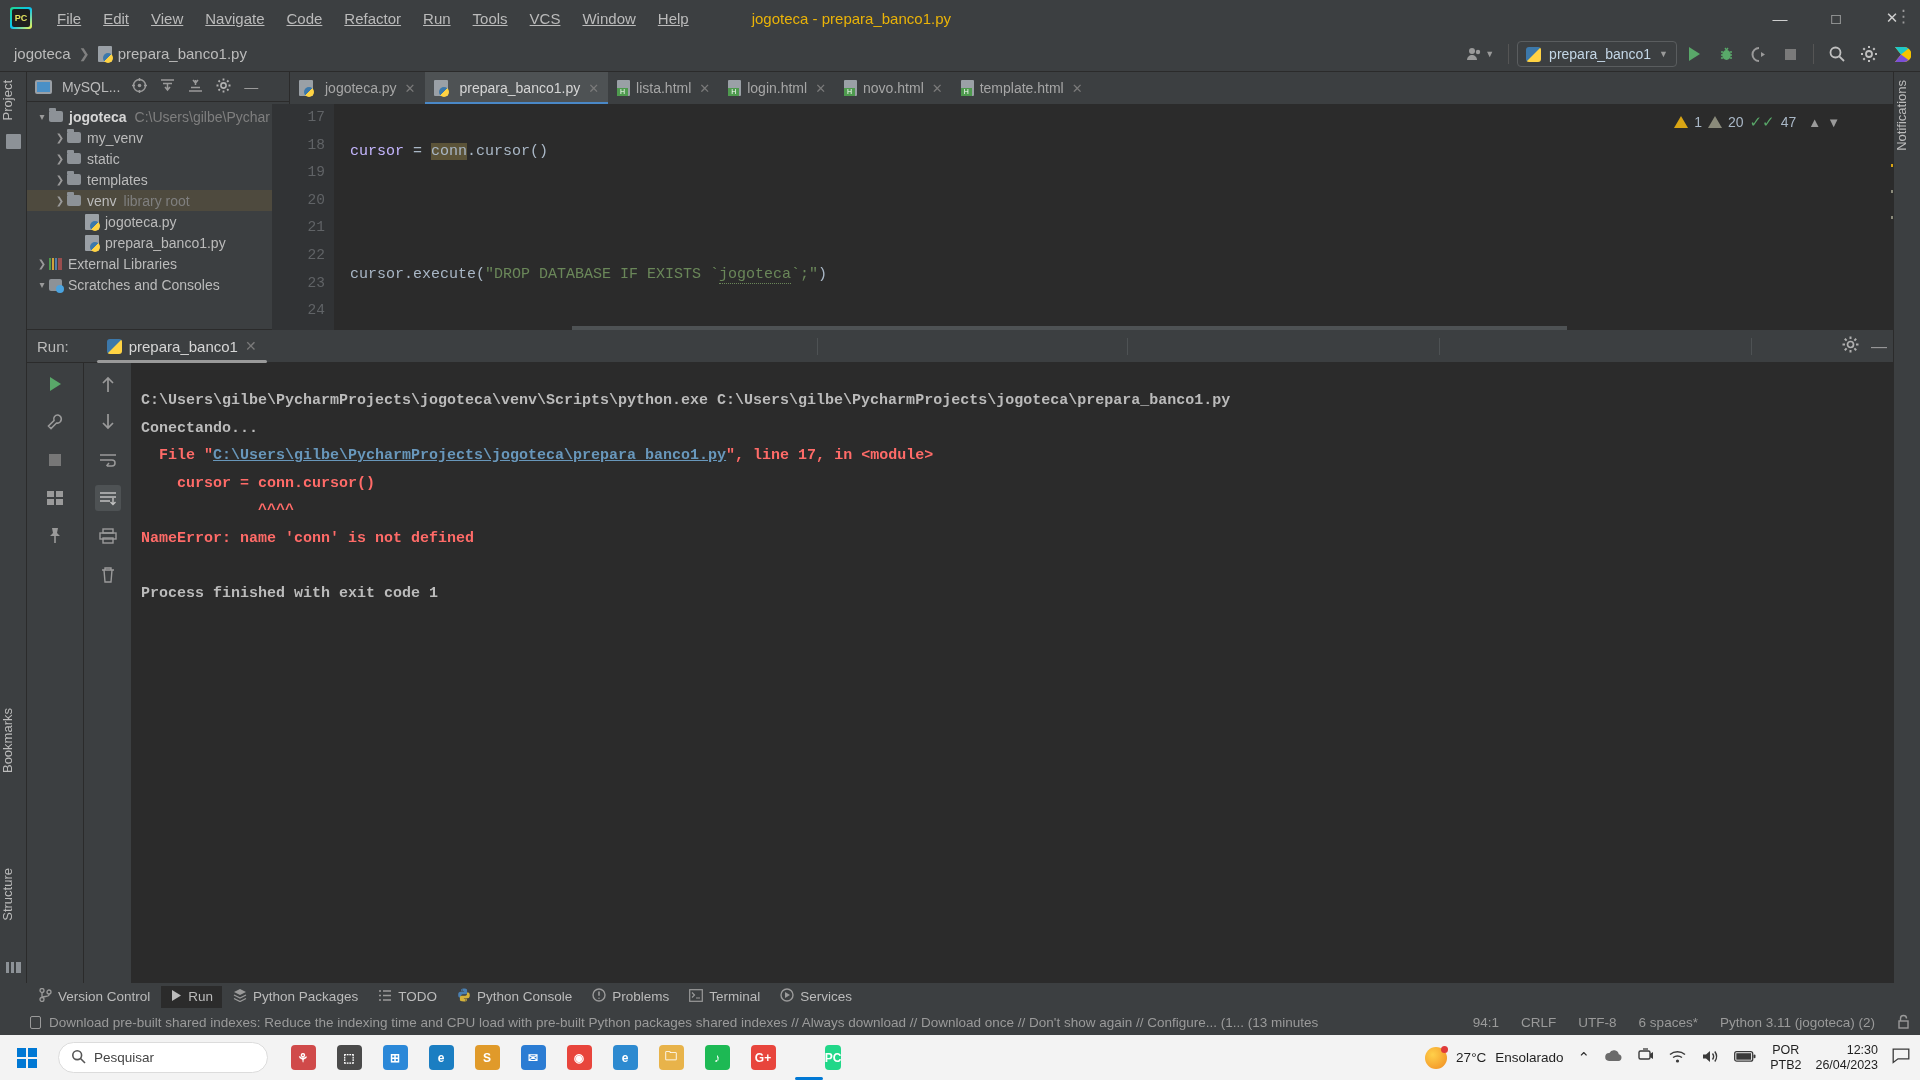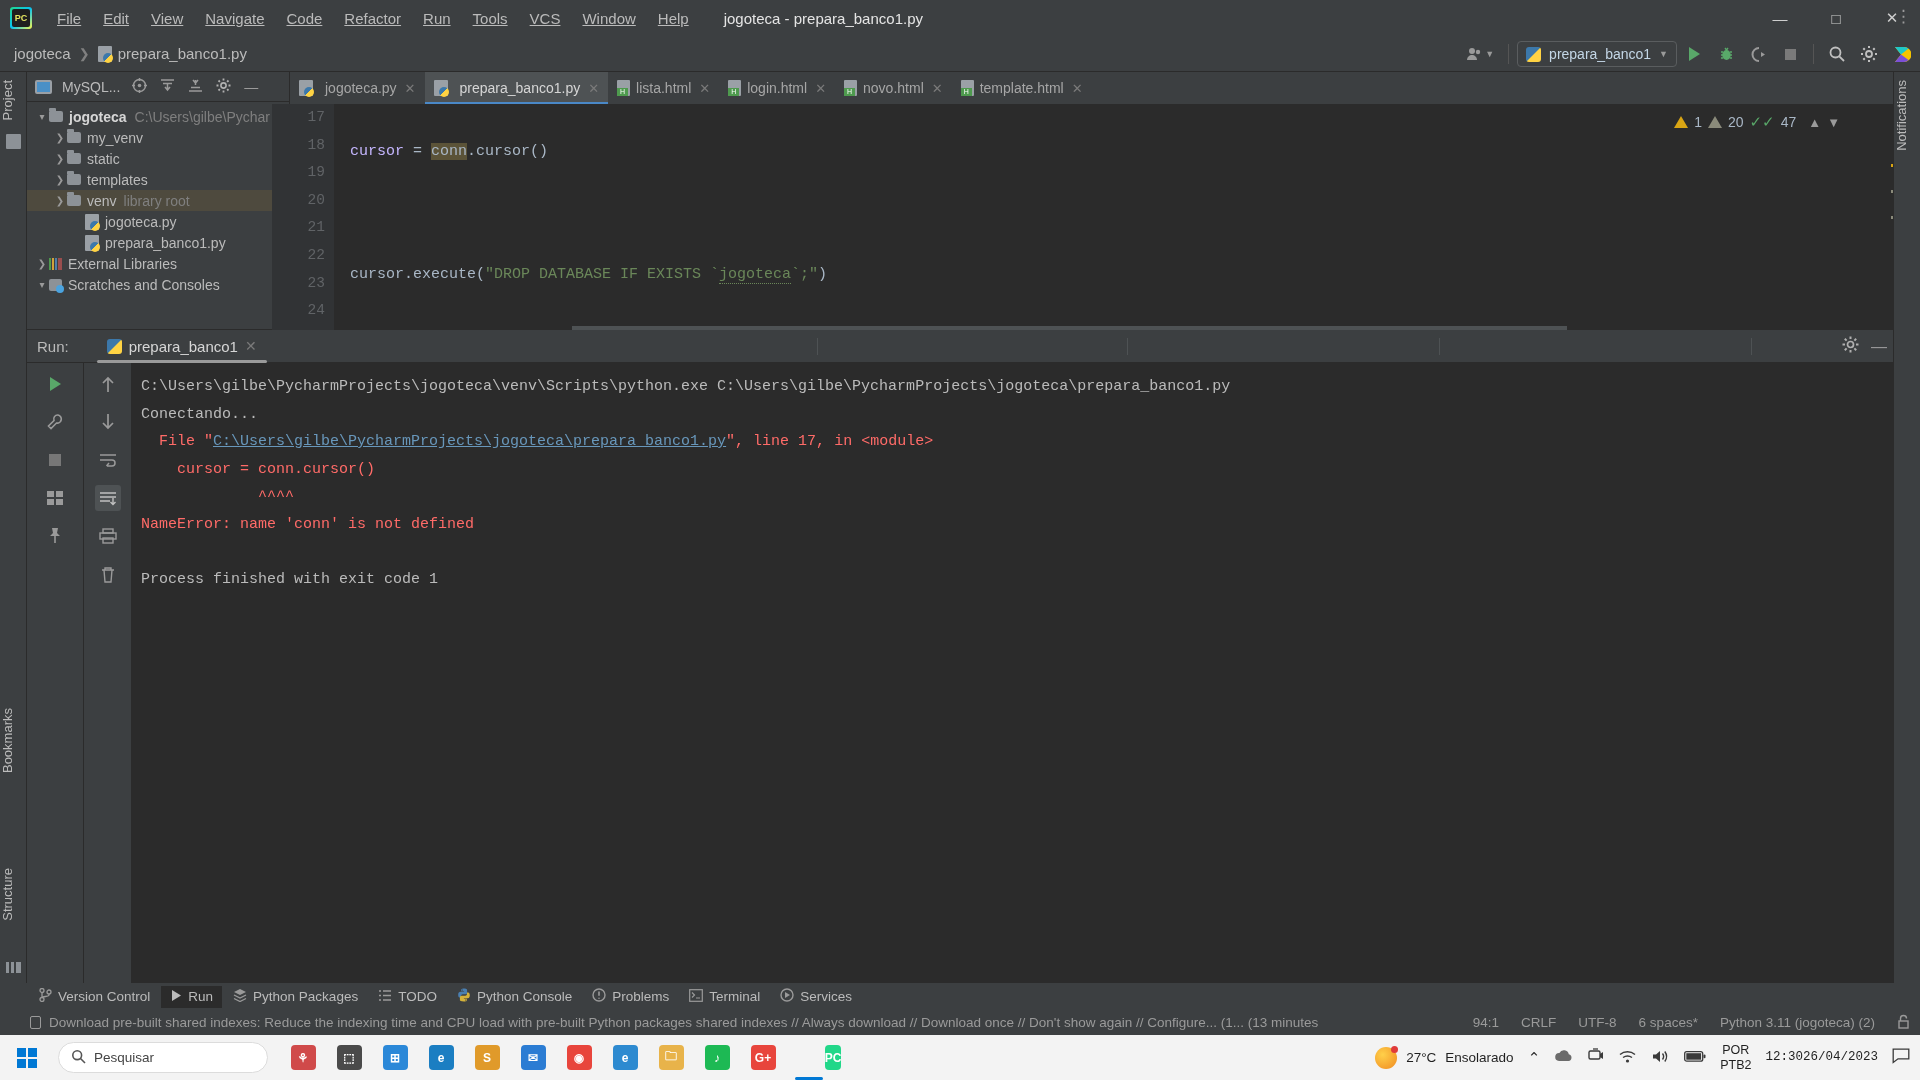"jogoteca - prepara_banco1.py" #win-title { color: #e5e5e5 -> #eab308; margin-left: 24px -> 52px }
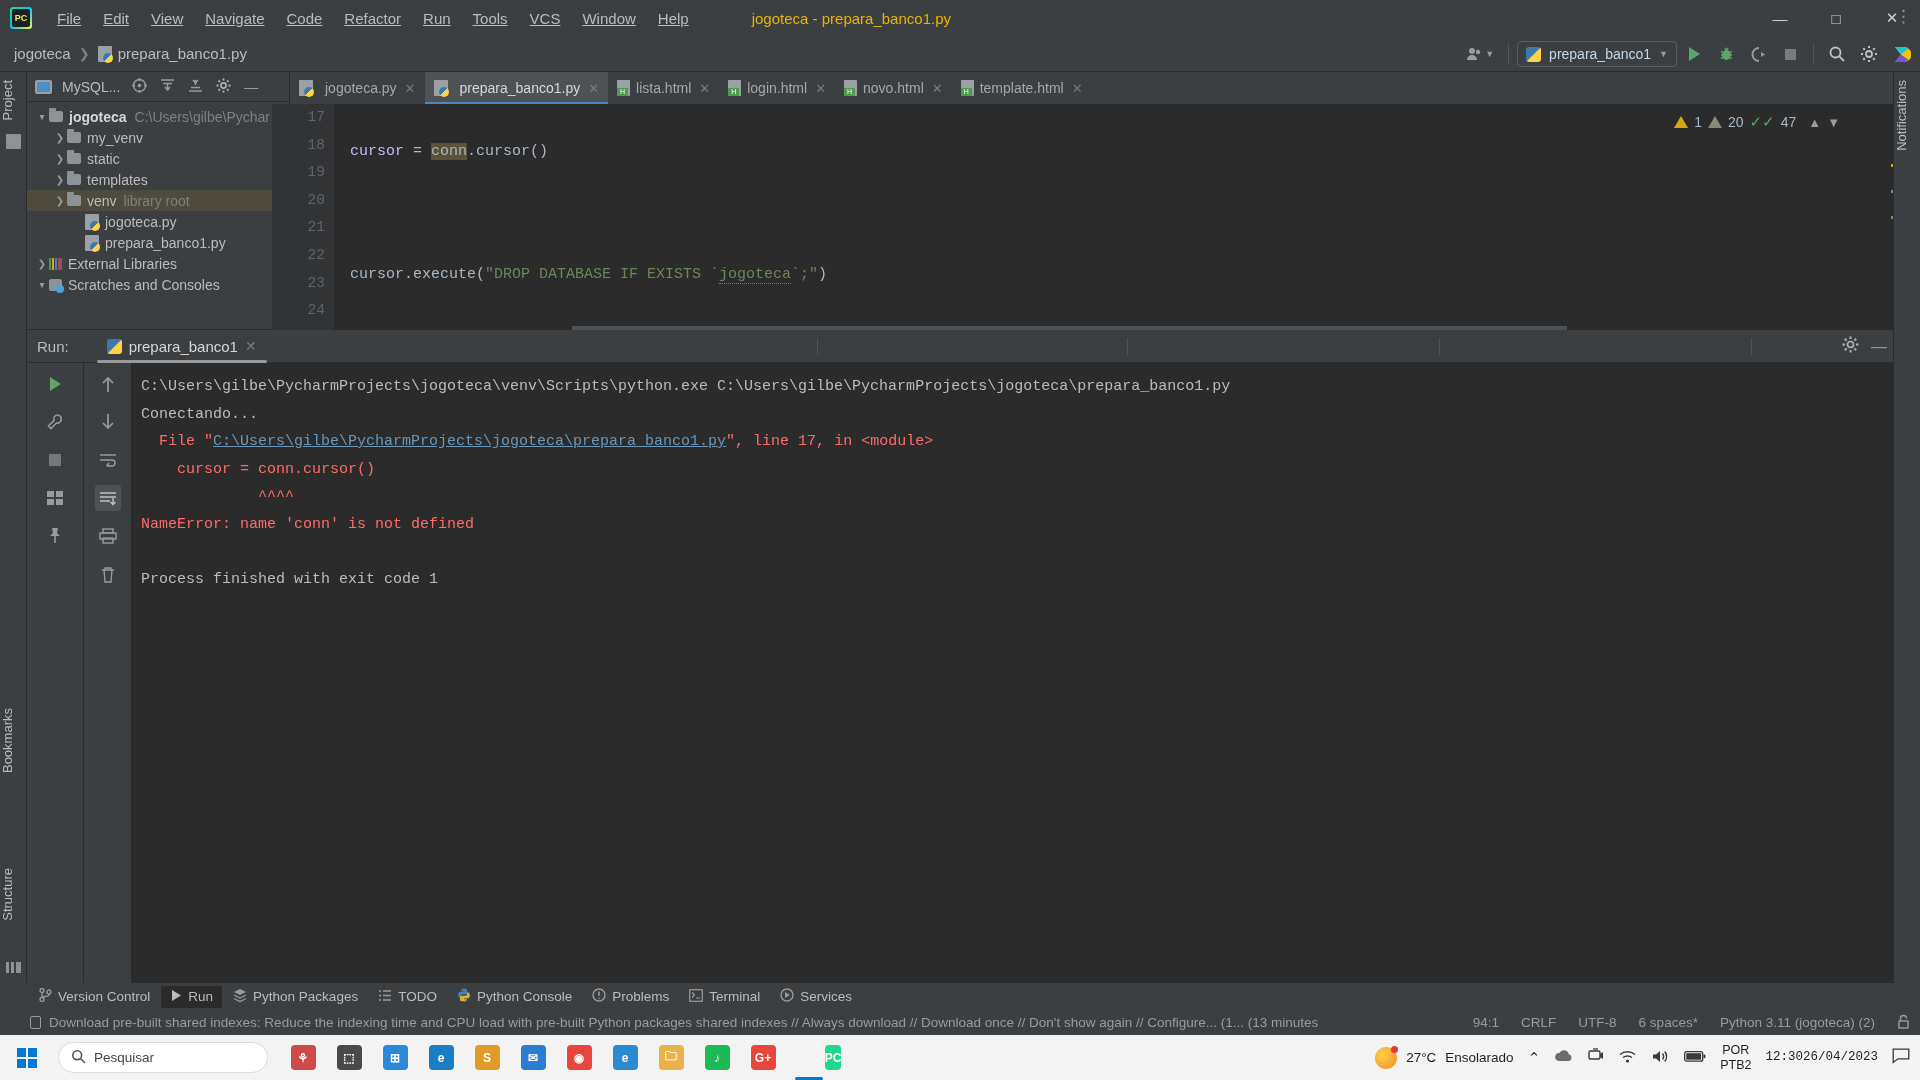"C:\Users\gilbe\PycharmProjects\jogoteca\" #console { font-weight: none -> bold; padding: 10px 0 0 10px -> 24px 0 0 10px }
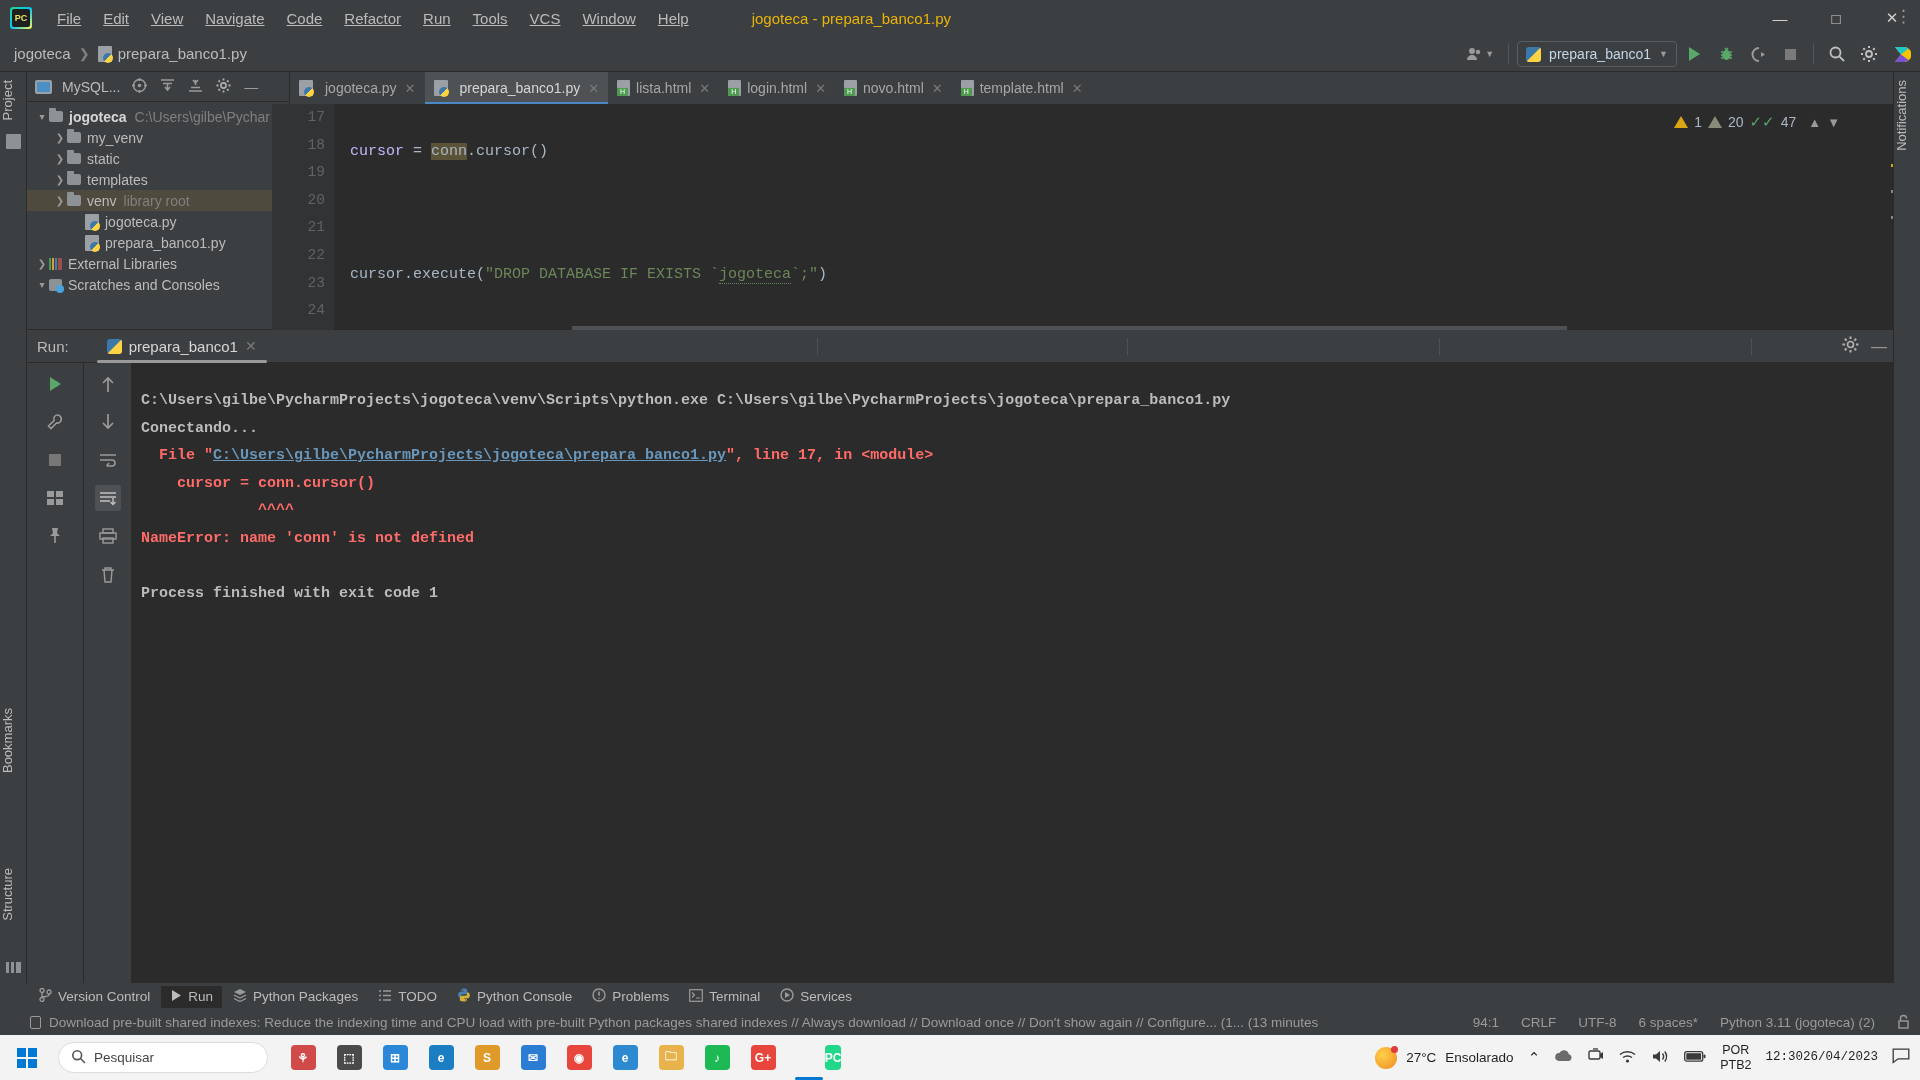"12:30" #clock { flex-direction: row -> column; font-family: Liberation Mono, monospace -> none }
